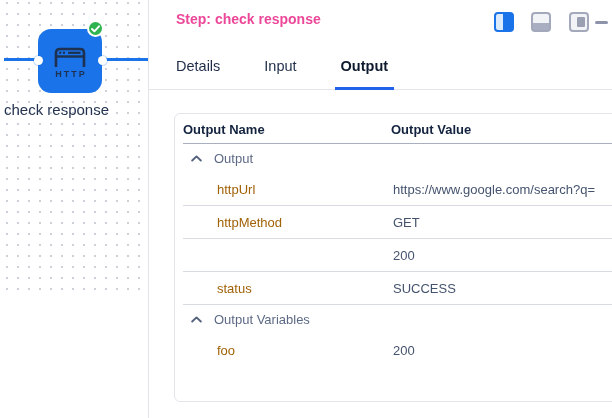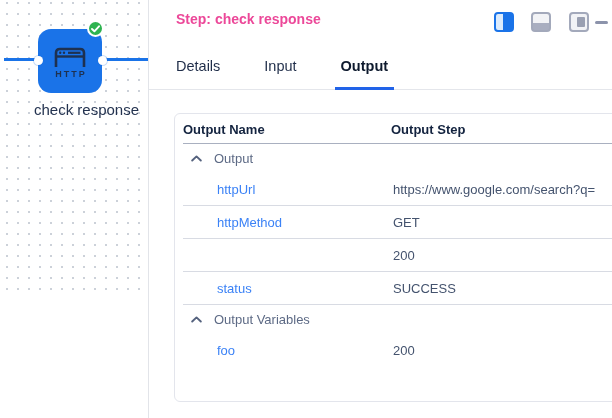"check response" .node-label { margin-left: 16px -> none; text-align: center -> left }
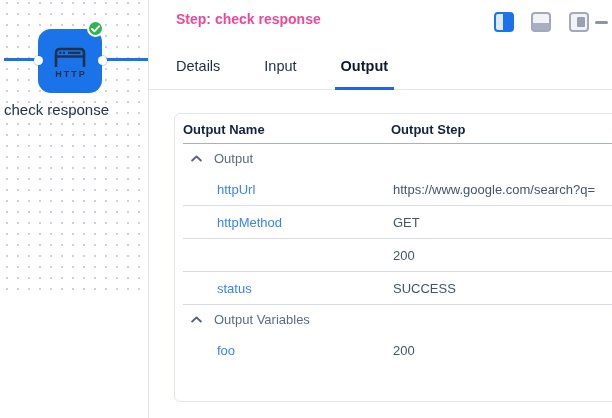"Output Step" div.col { text: Step -> Value }
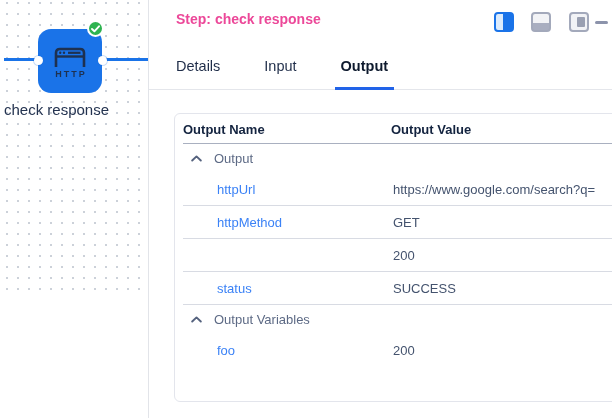"httpUrl" .trow-data .name { color: #3b82f6 -> #a16207 }
